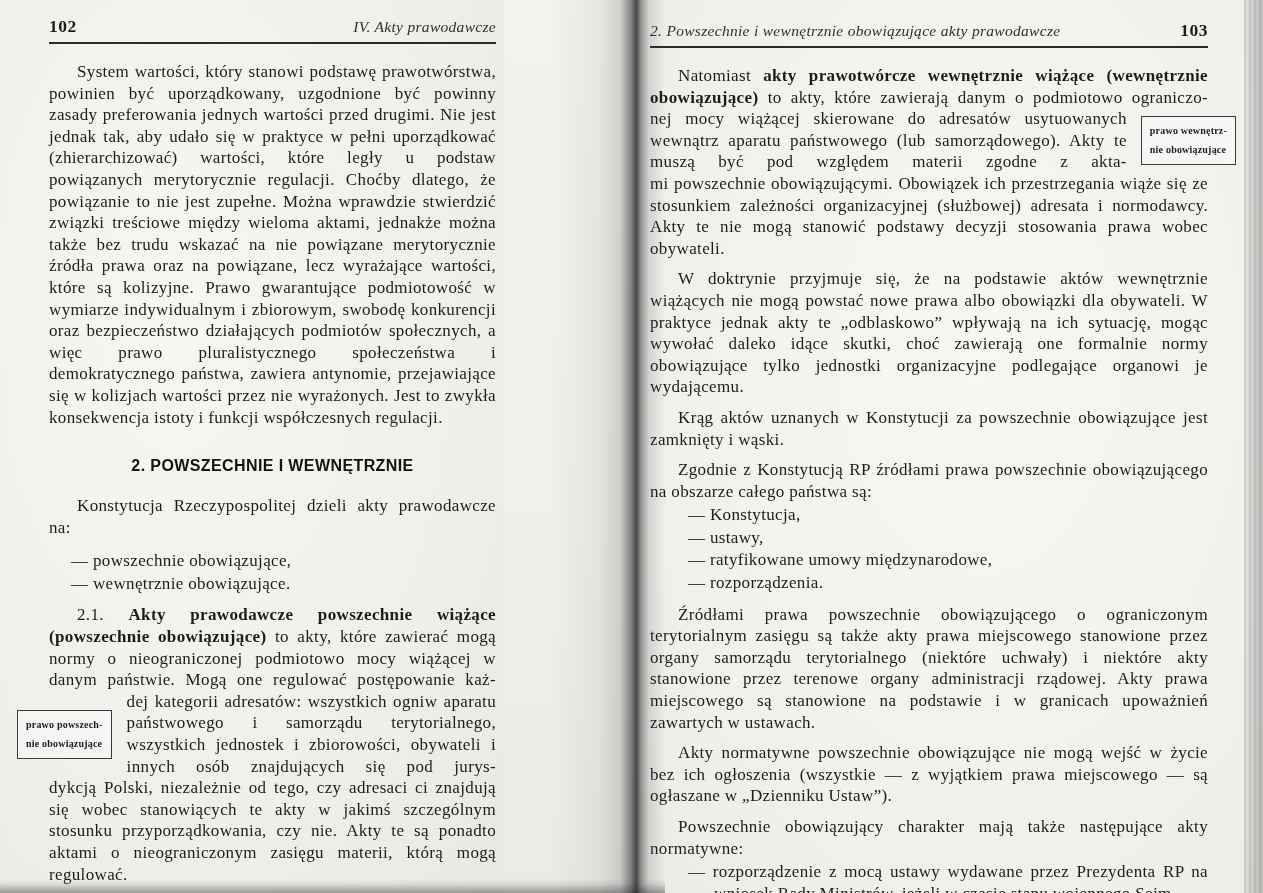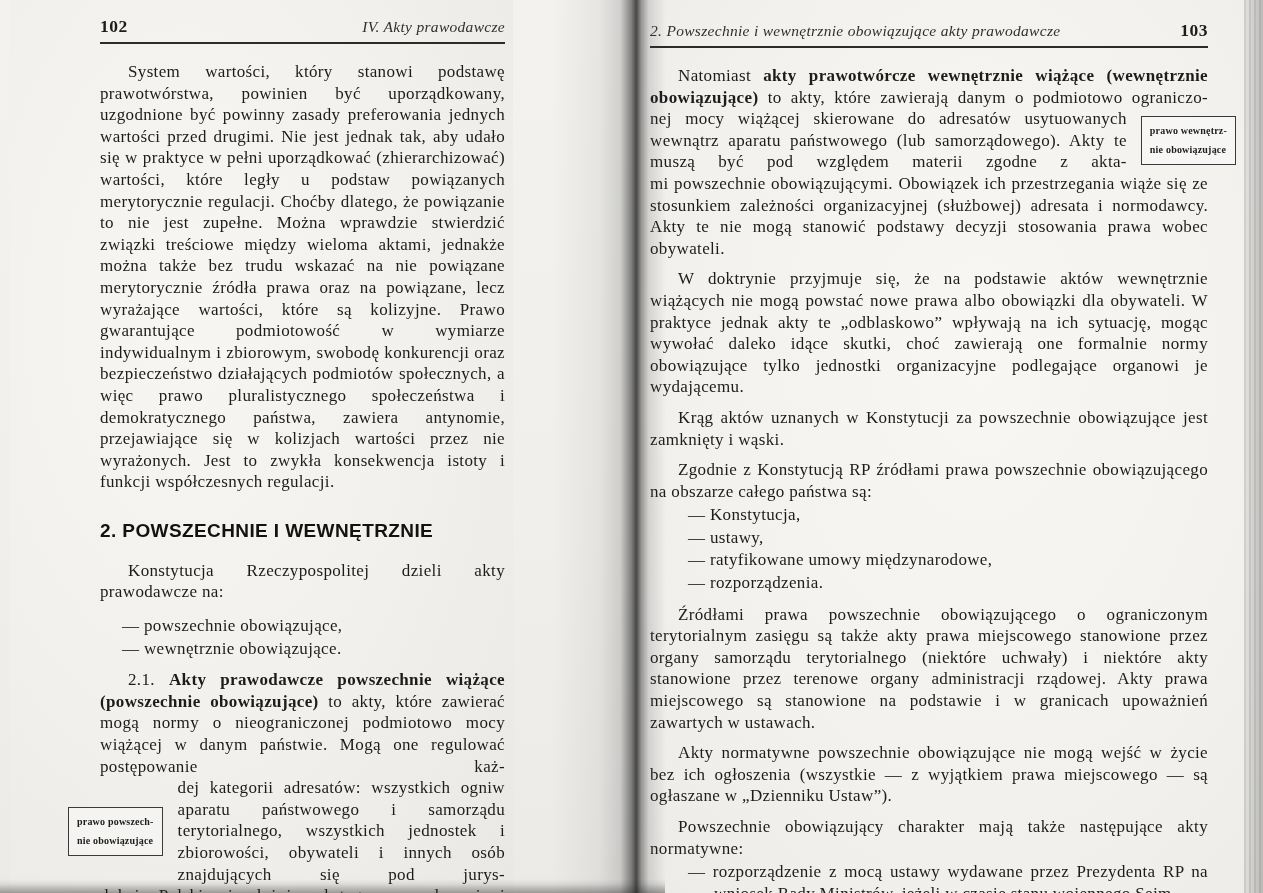"102" .page-left { left: 10px -> 1px; padding: 16px 8px 0 90px -> 16px 8px 0 48px }
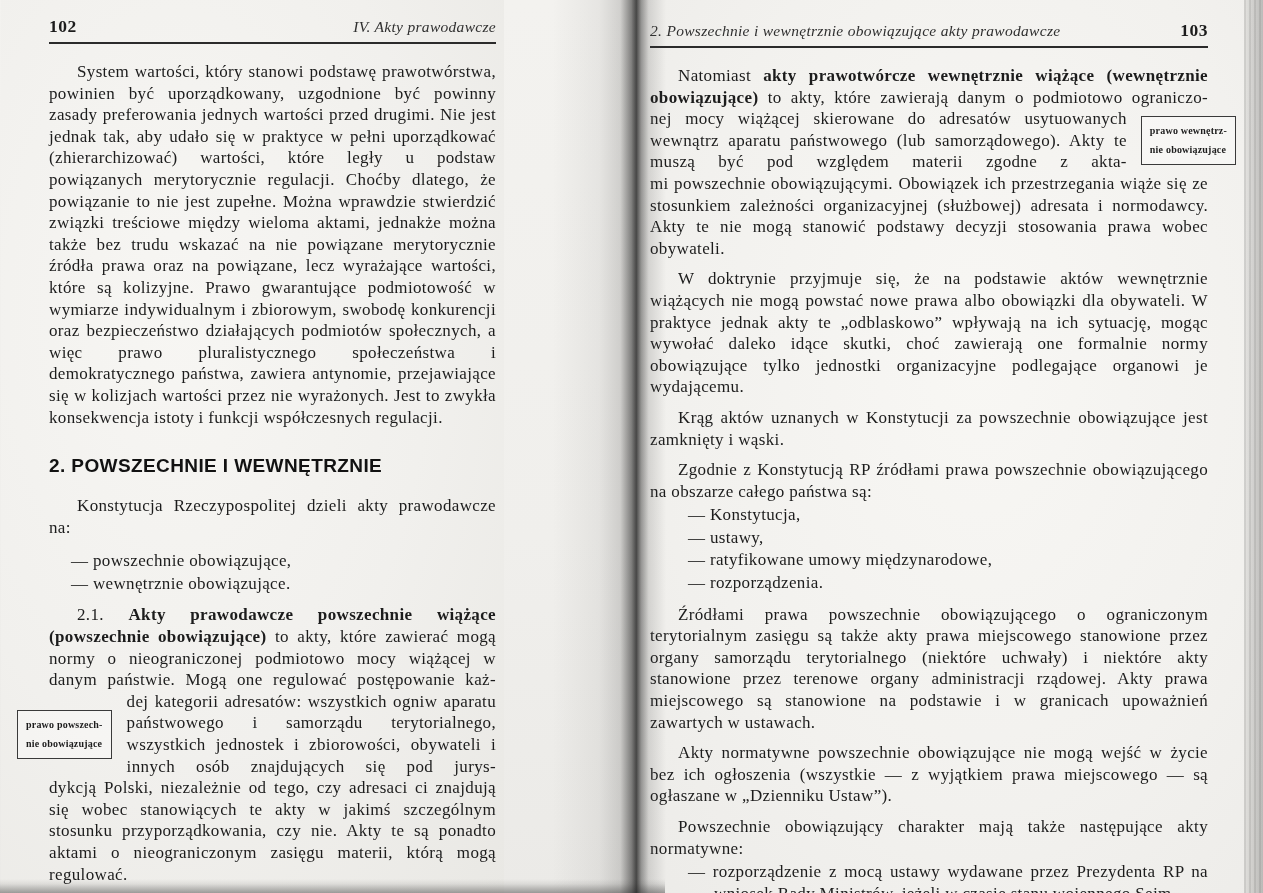"2. POWSZECHNIE I WEWNĘTRZNIE" .section-heading { font-size: 19px -> 16px; text-align: none -> center }
